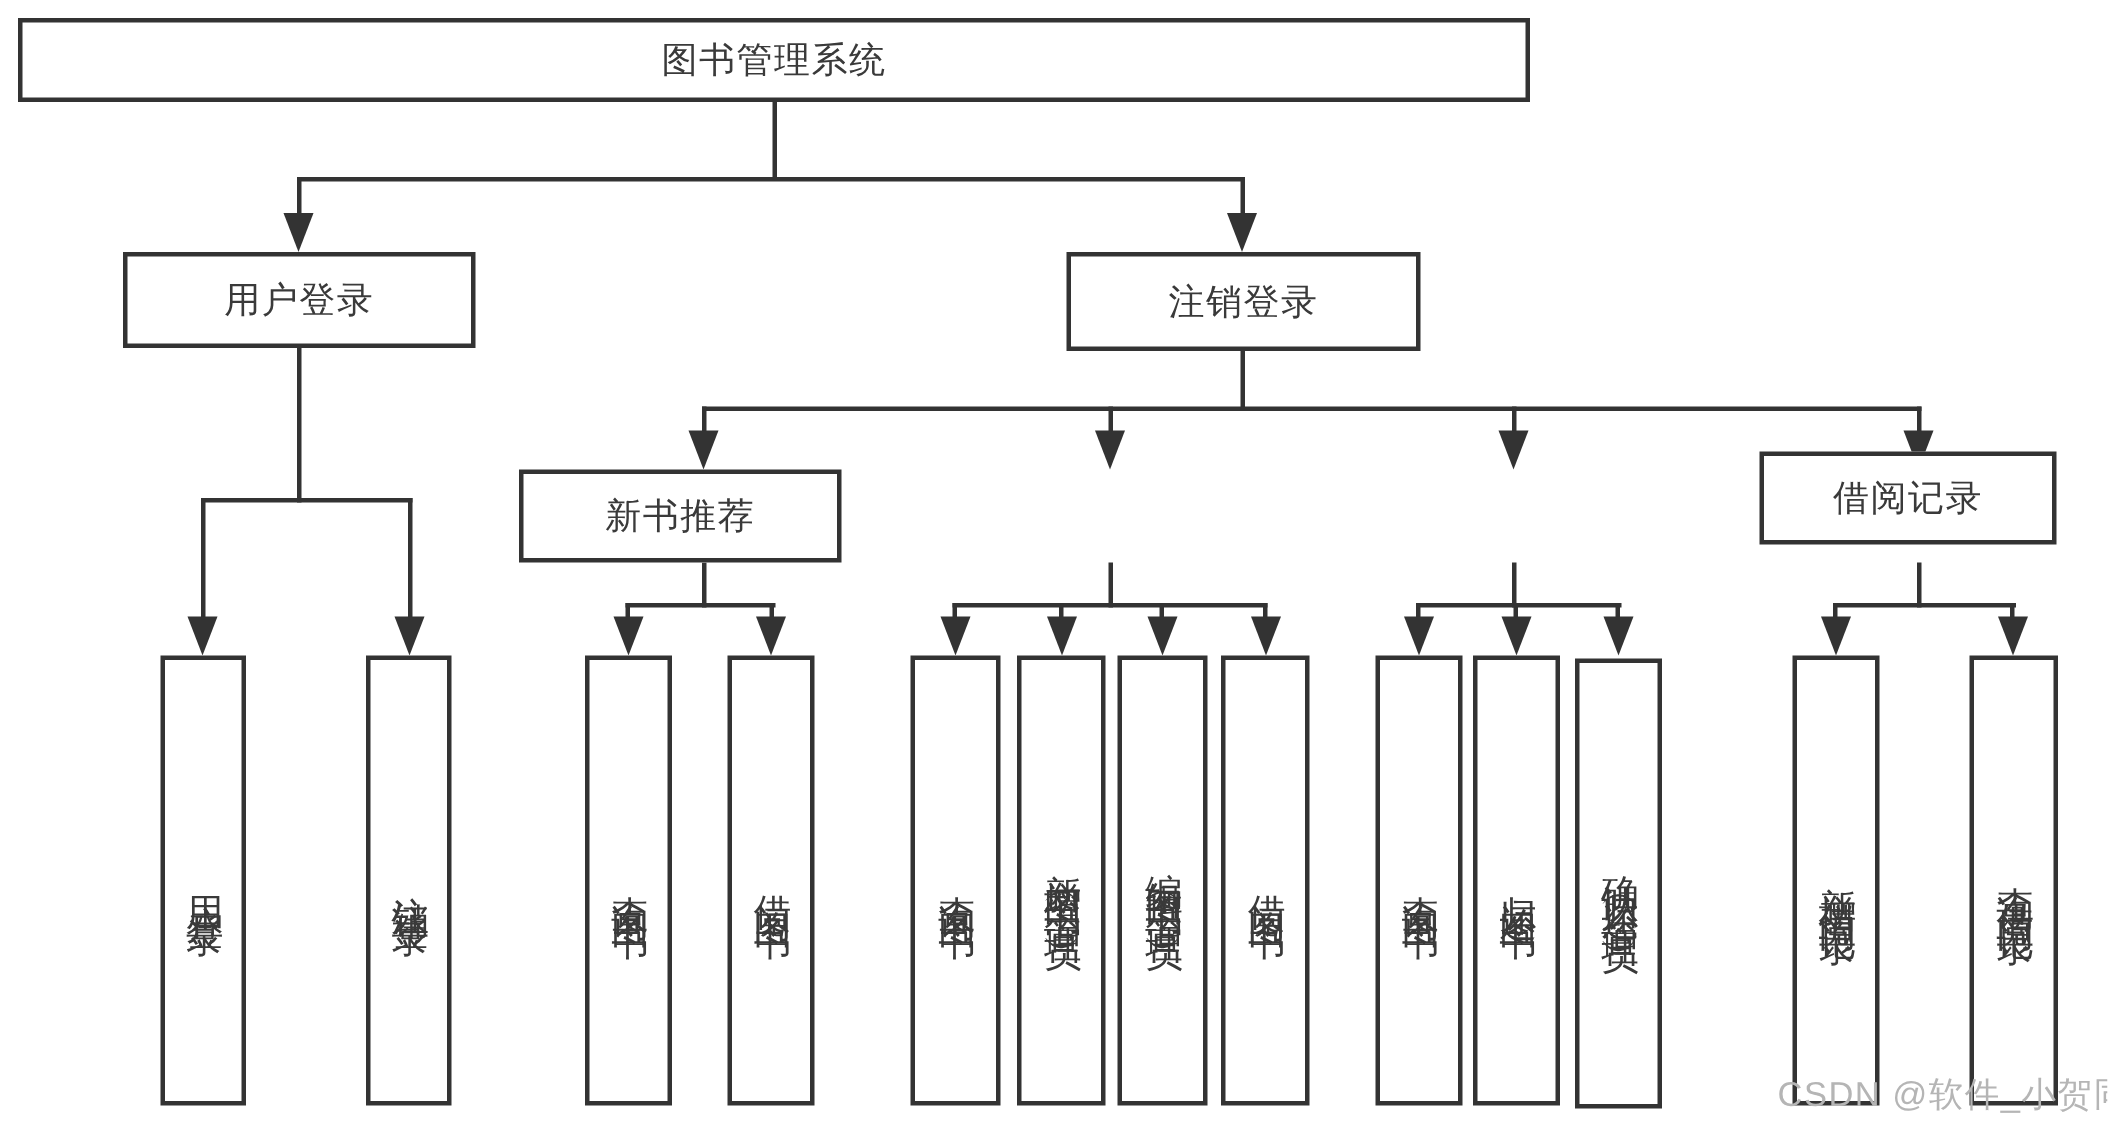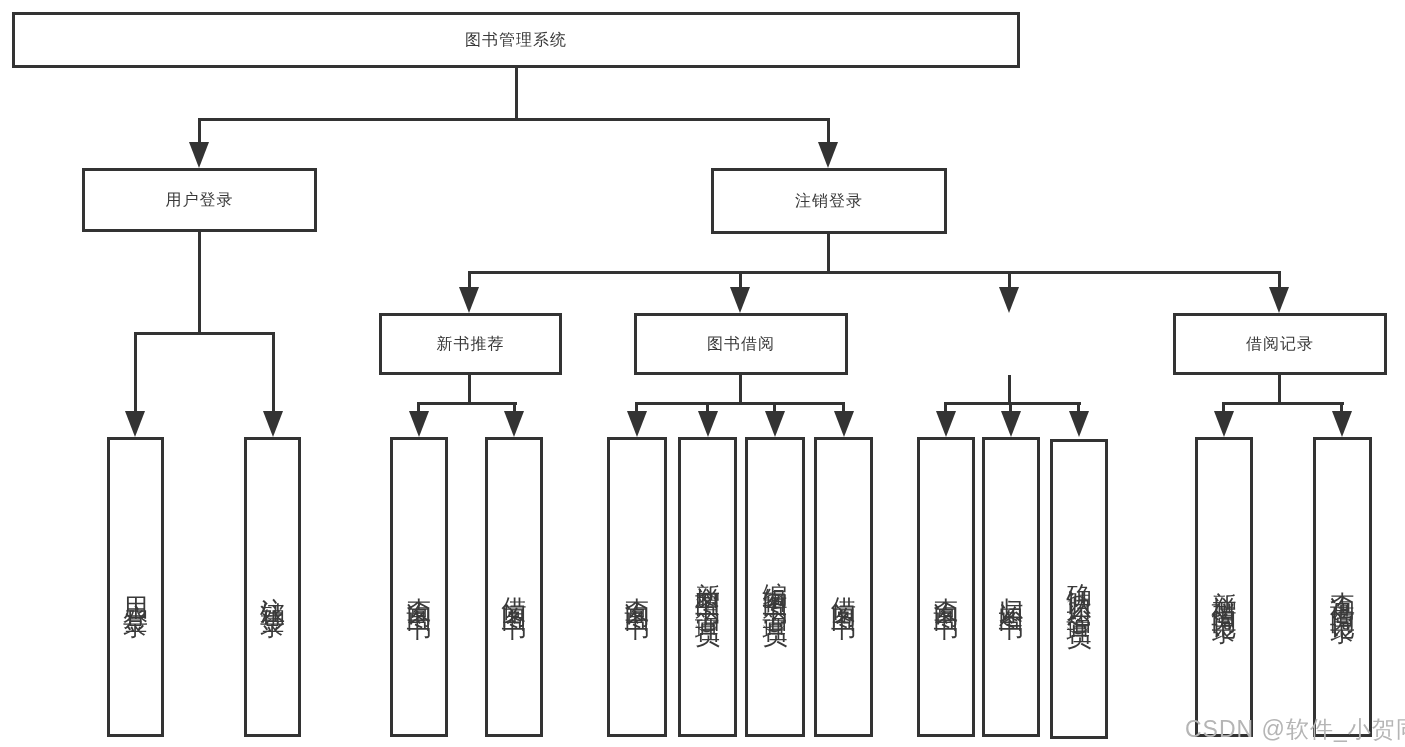"图书管理系统" .node { font-size: 16px -> 24px }
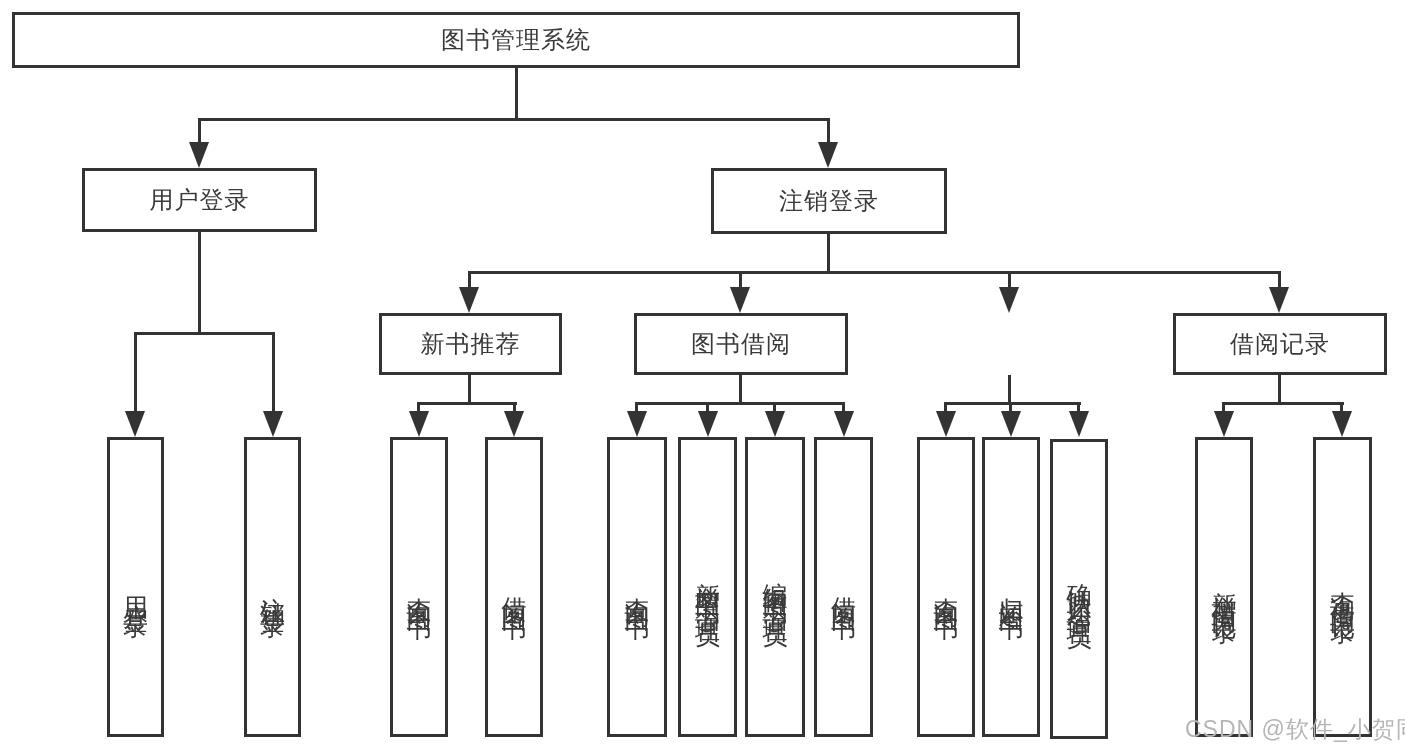"新书推荐" div.node { left: 379px -> 346px; width: 183px -> 215px }
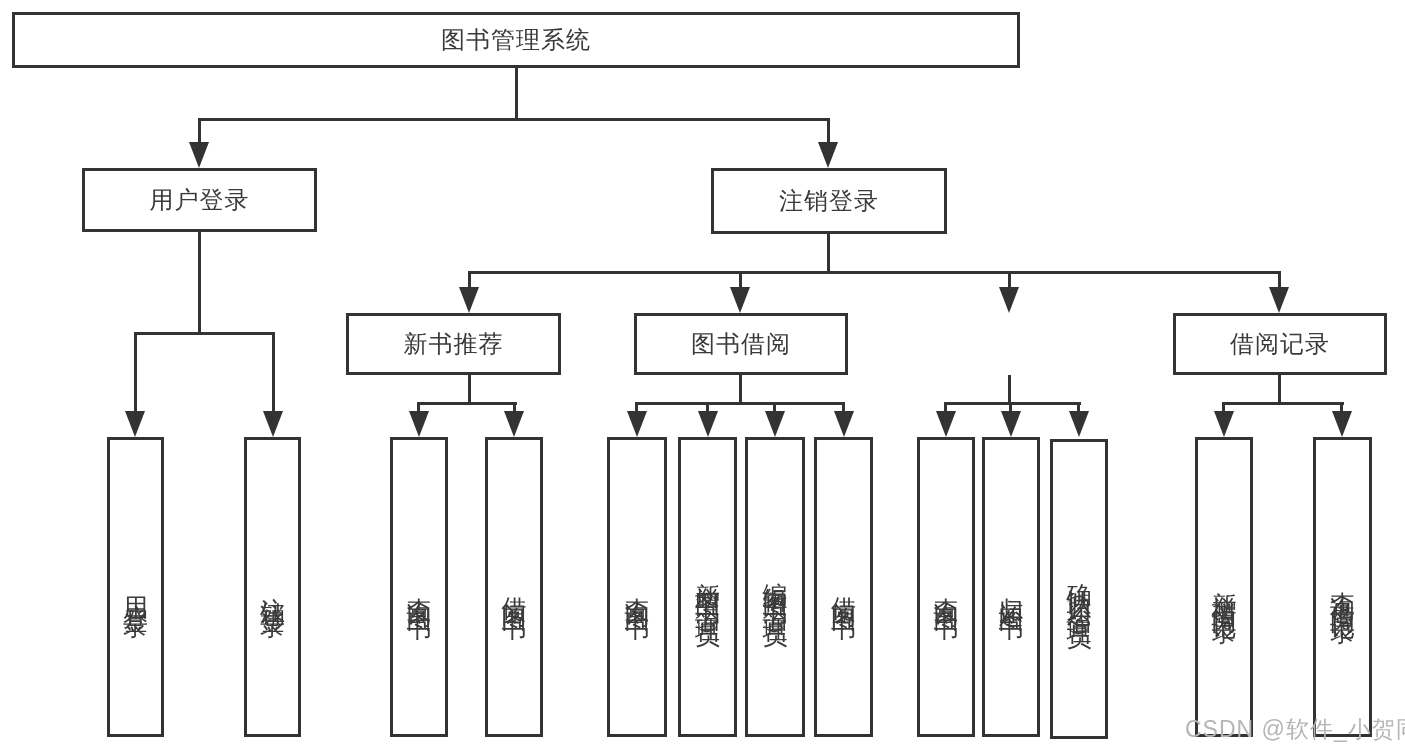"图书借阅" div.node { html: <div>图书借阅</div> -> none }
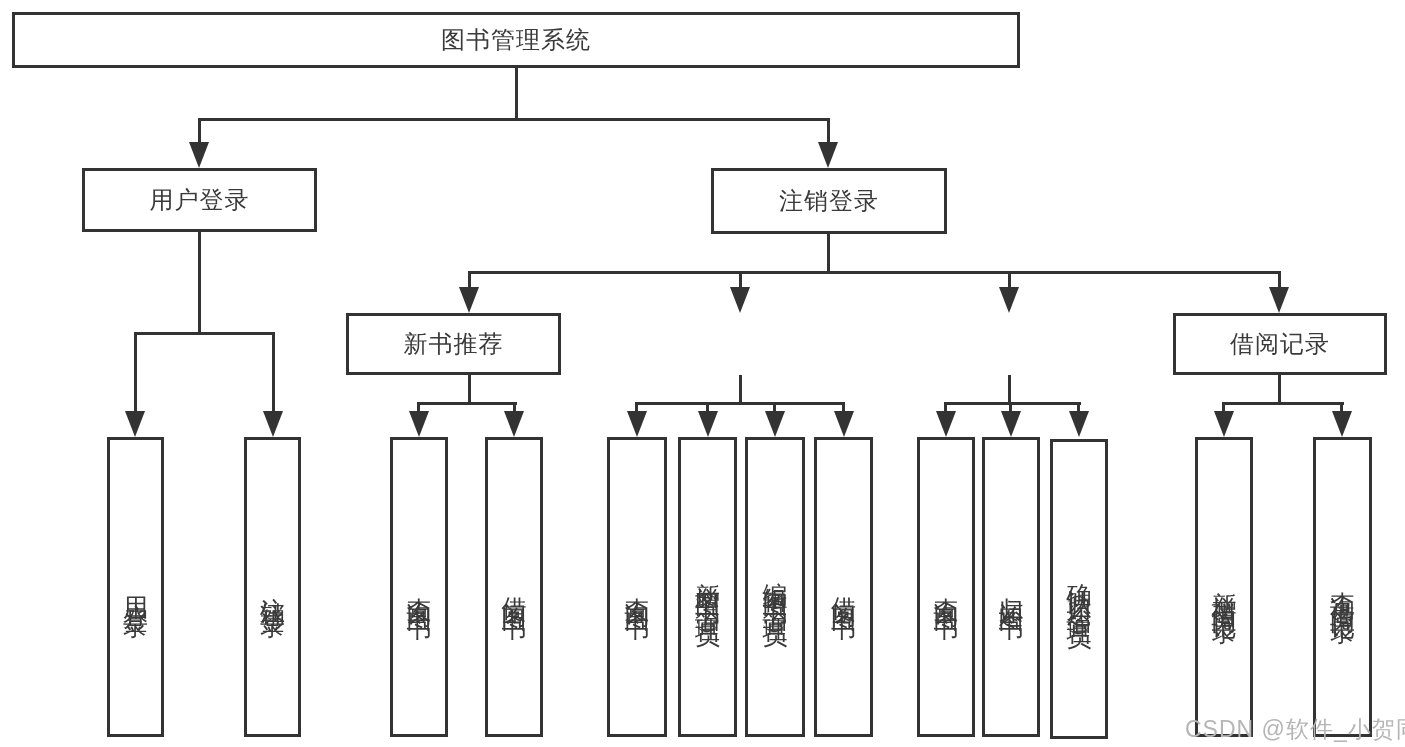"借阅记录" div.node { top: 313px -> 301px; width: 214px -> 198px }
